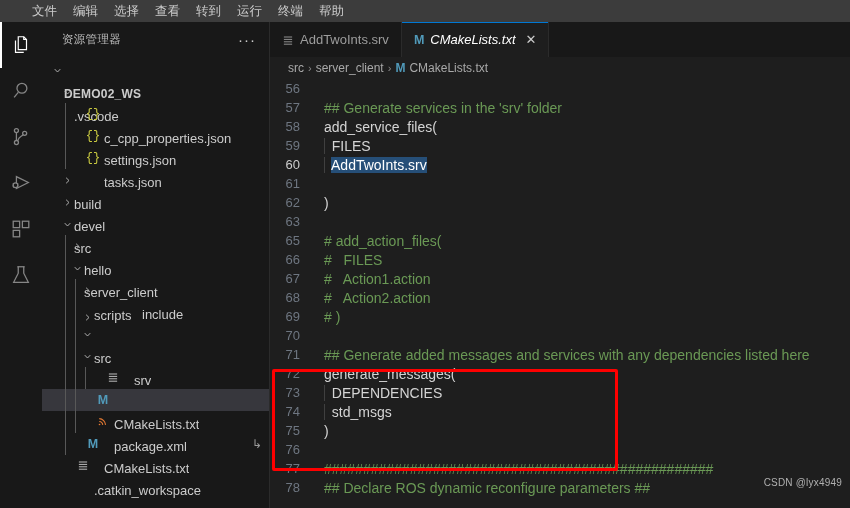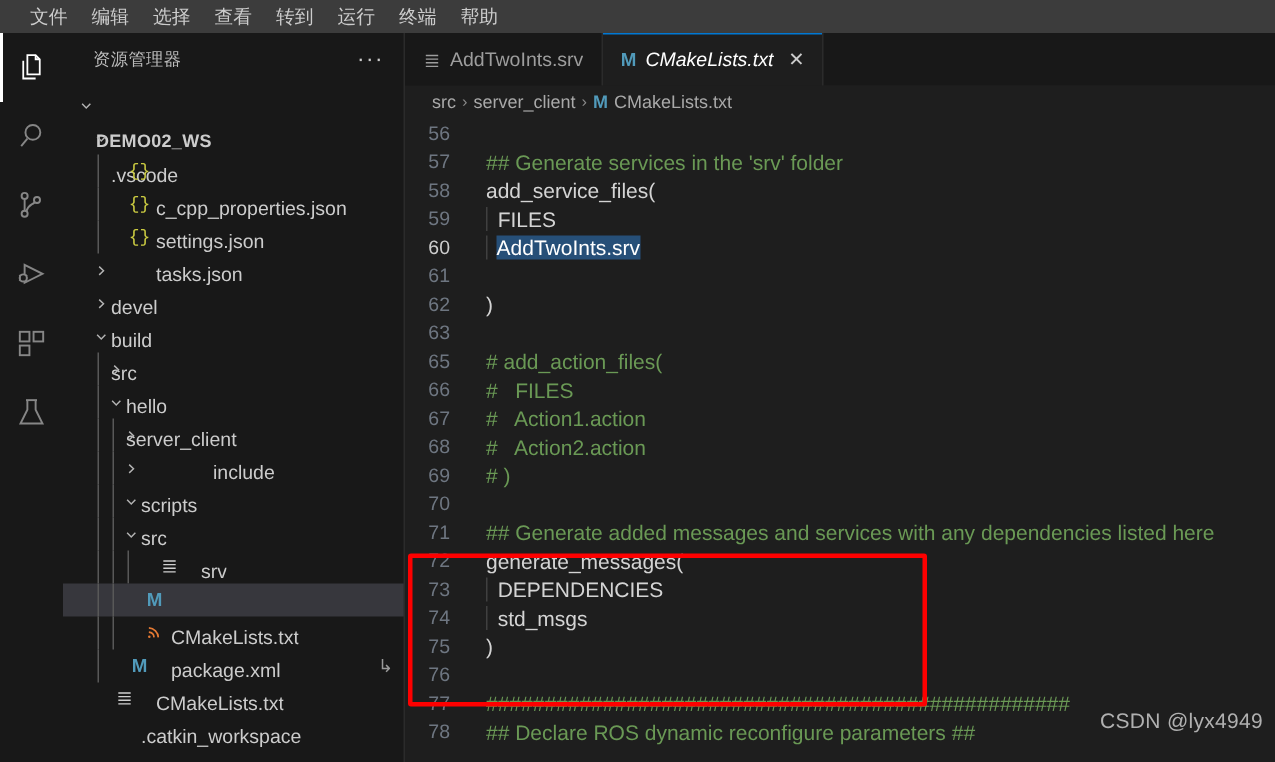"文件" .menubar { padding-left: 12px -> 24px }
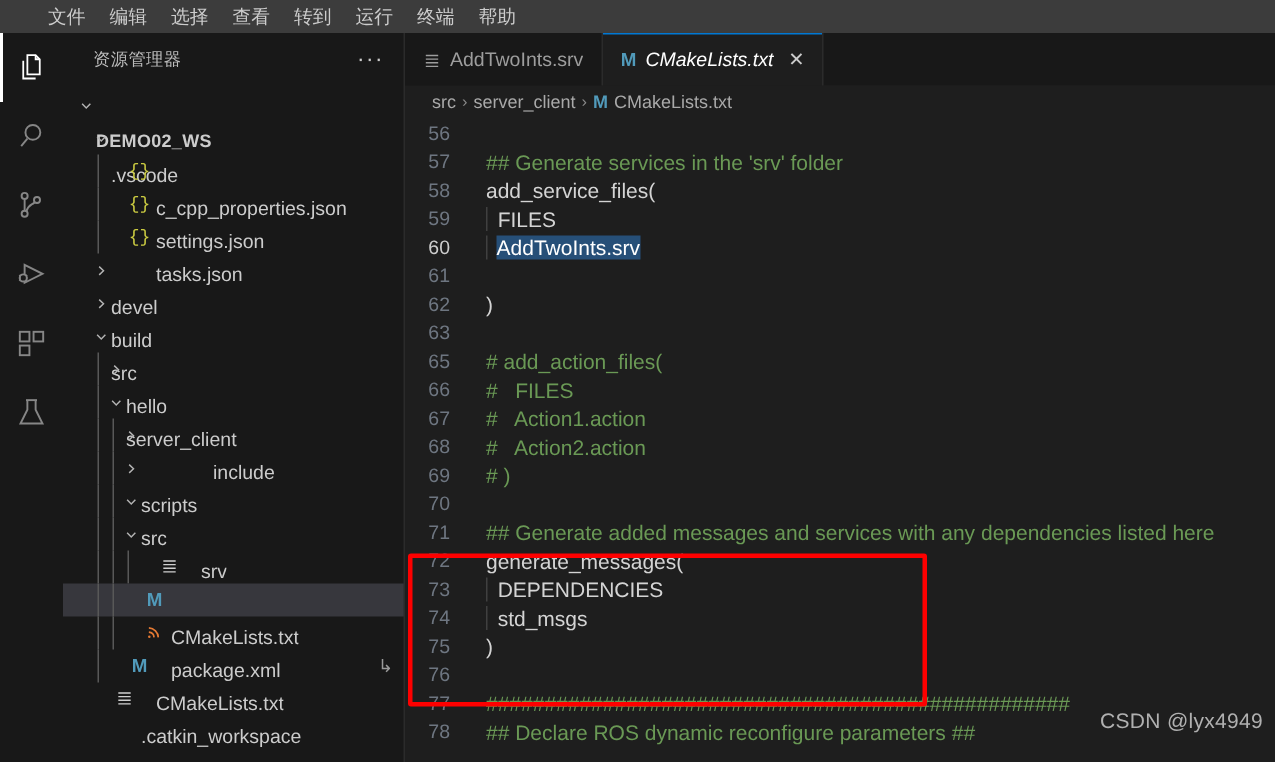"devel" div.row { order: before "build" -> after "build" }
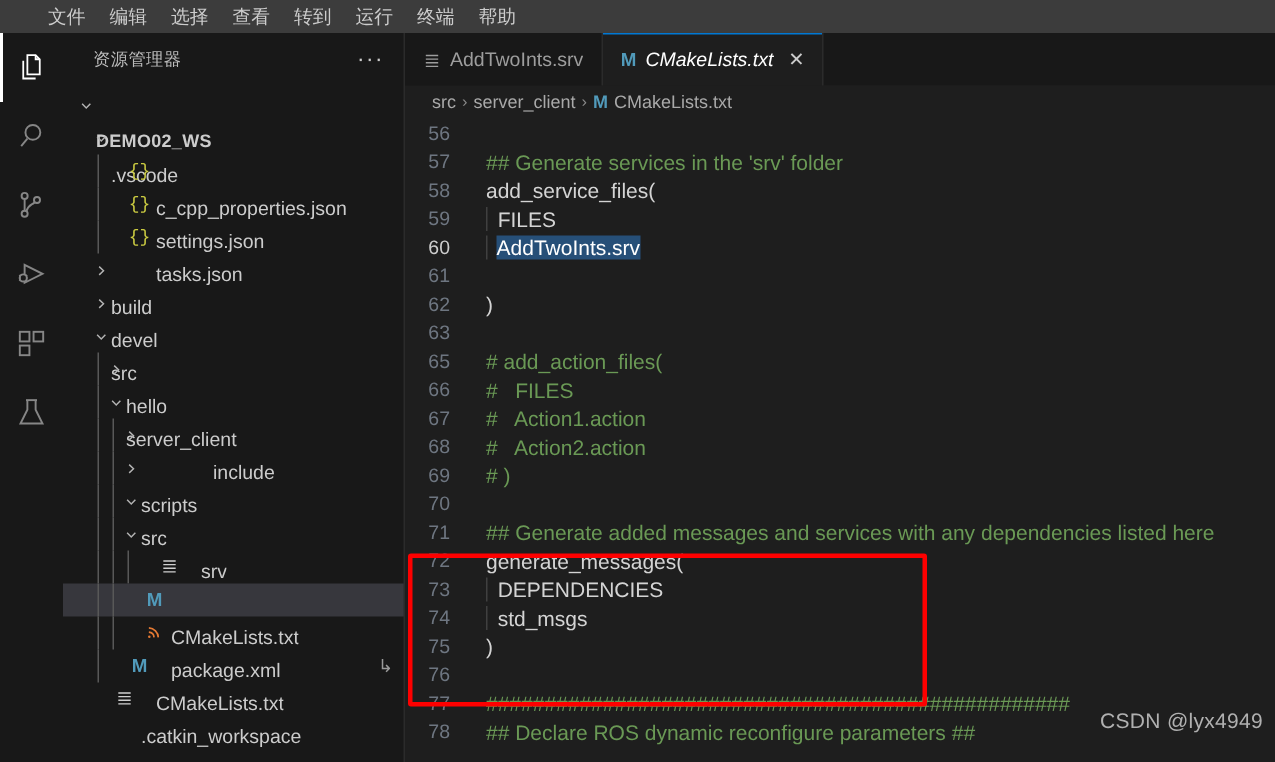"scripts" div.row { align-items: none -> flex-end }
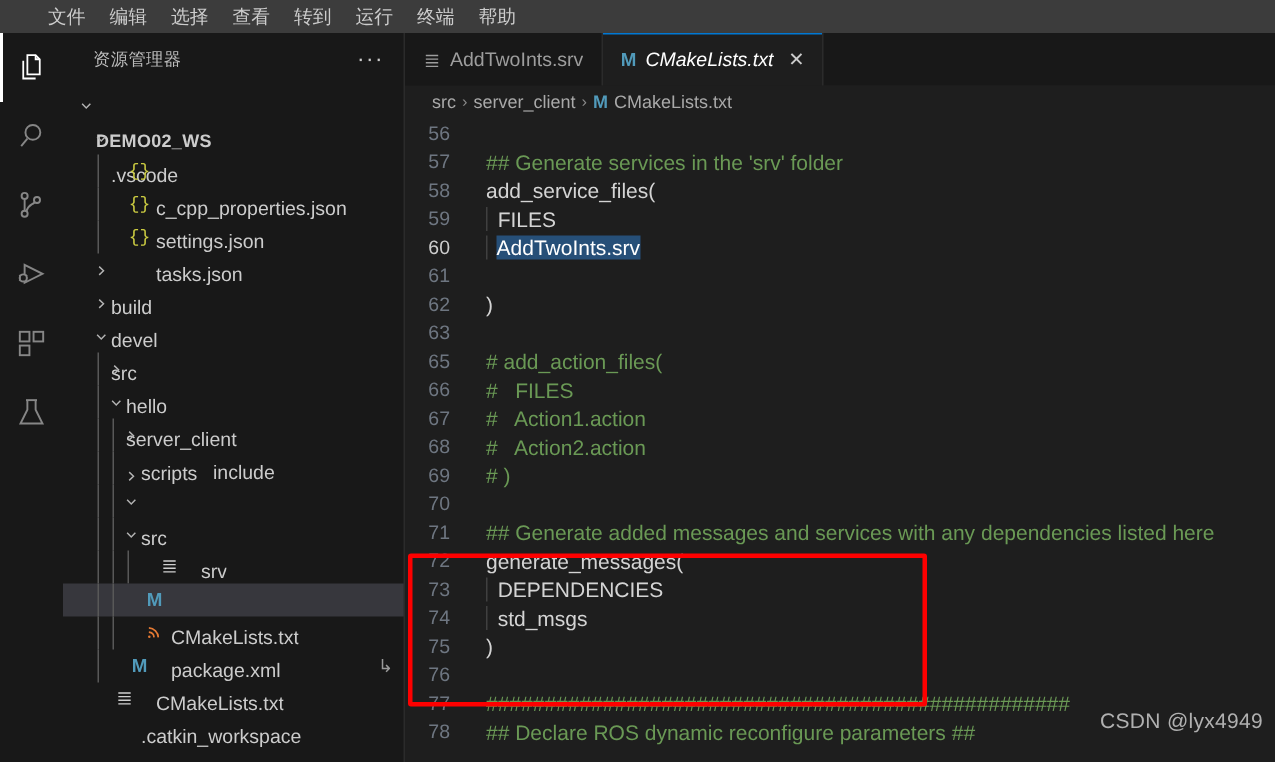"CSDN @lyx4949" .watermark { font-size: 14px -> 10px }
